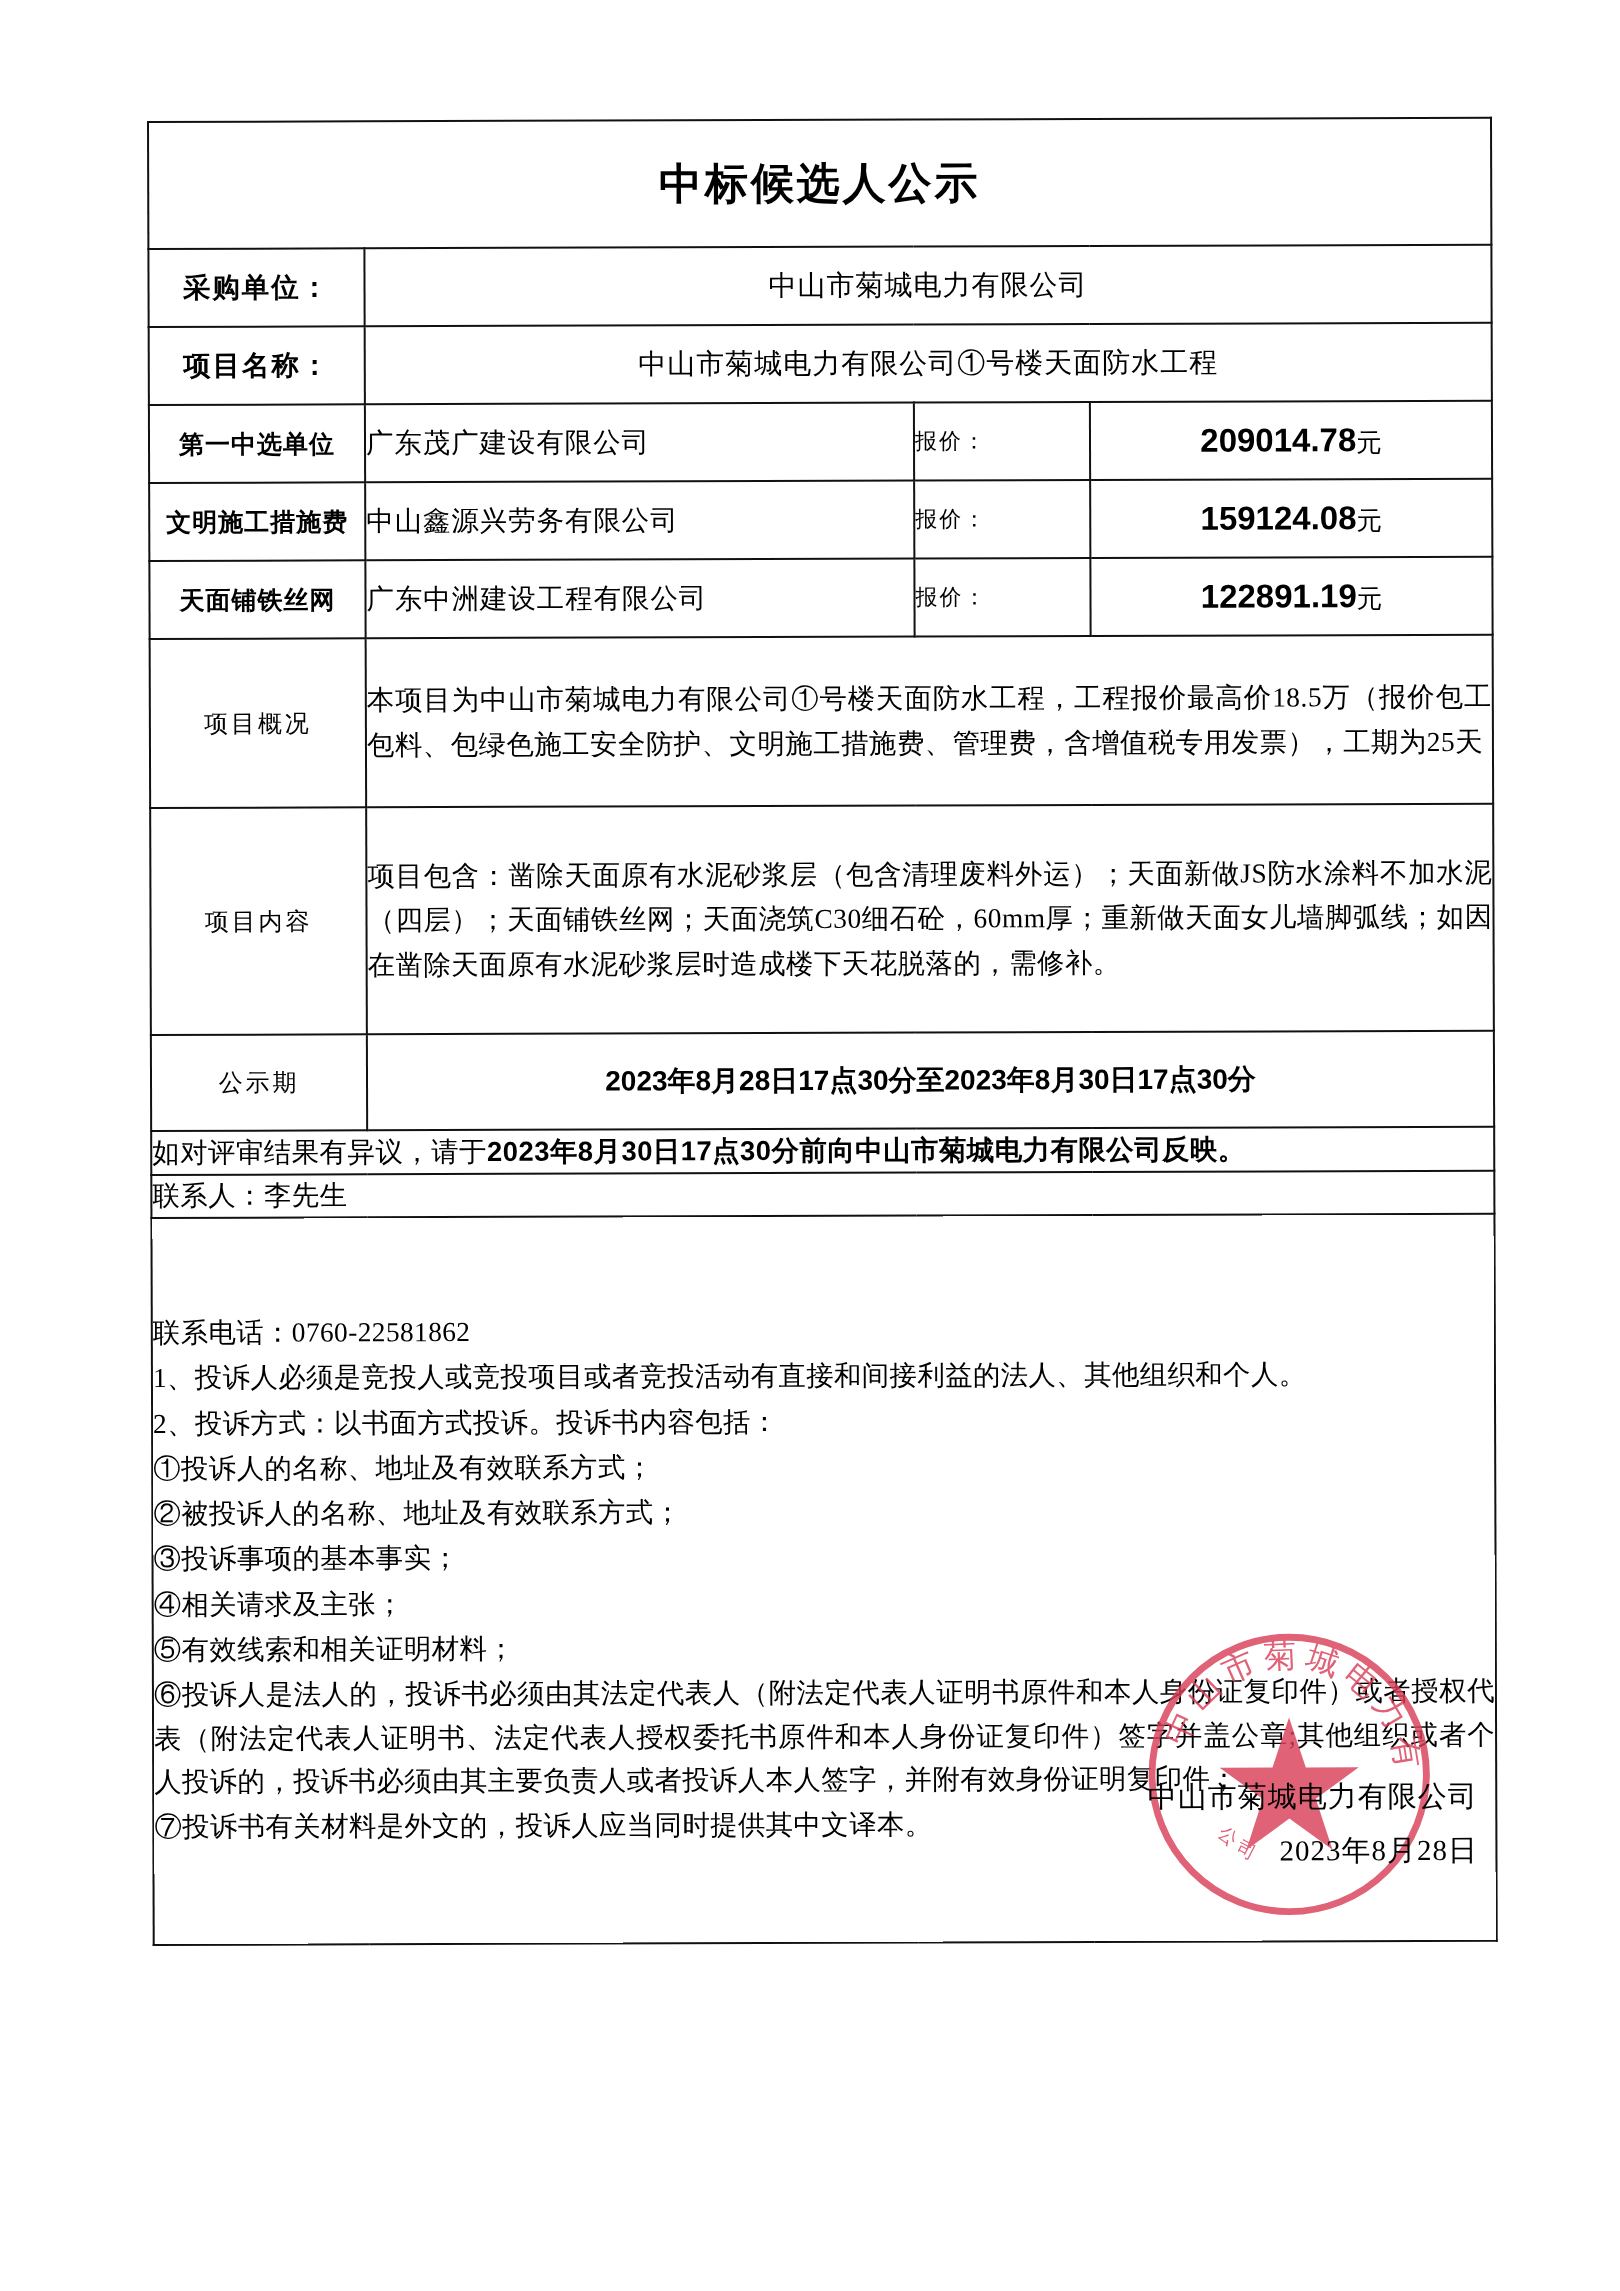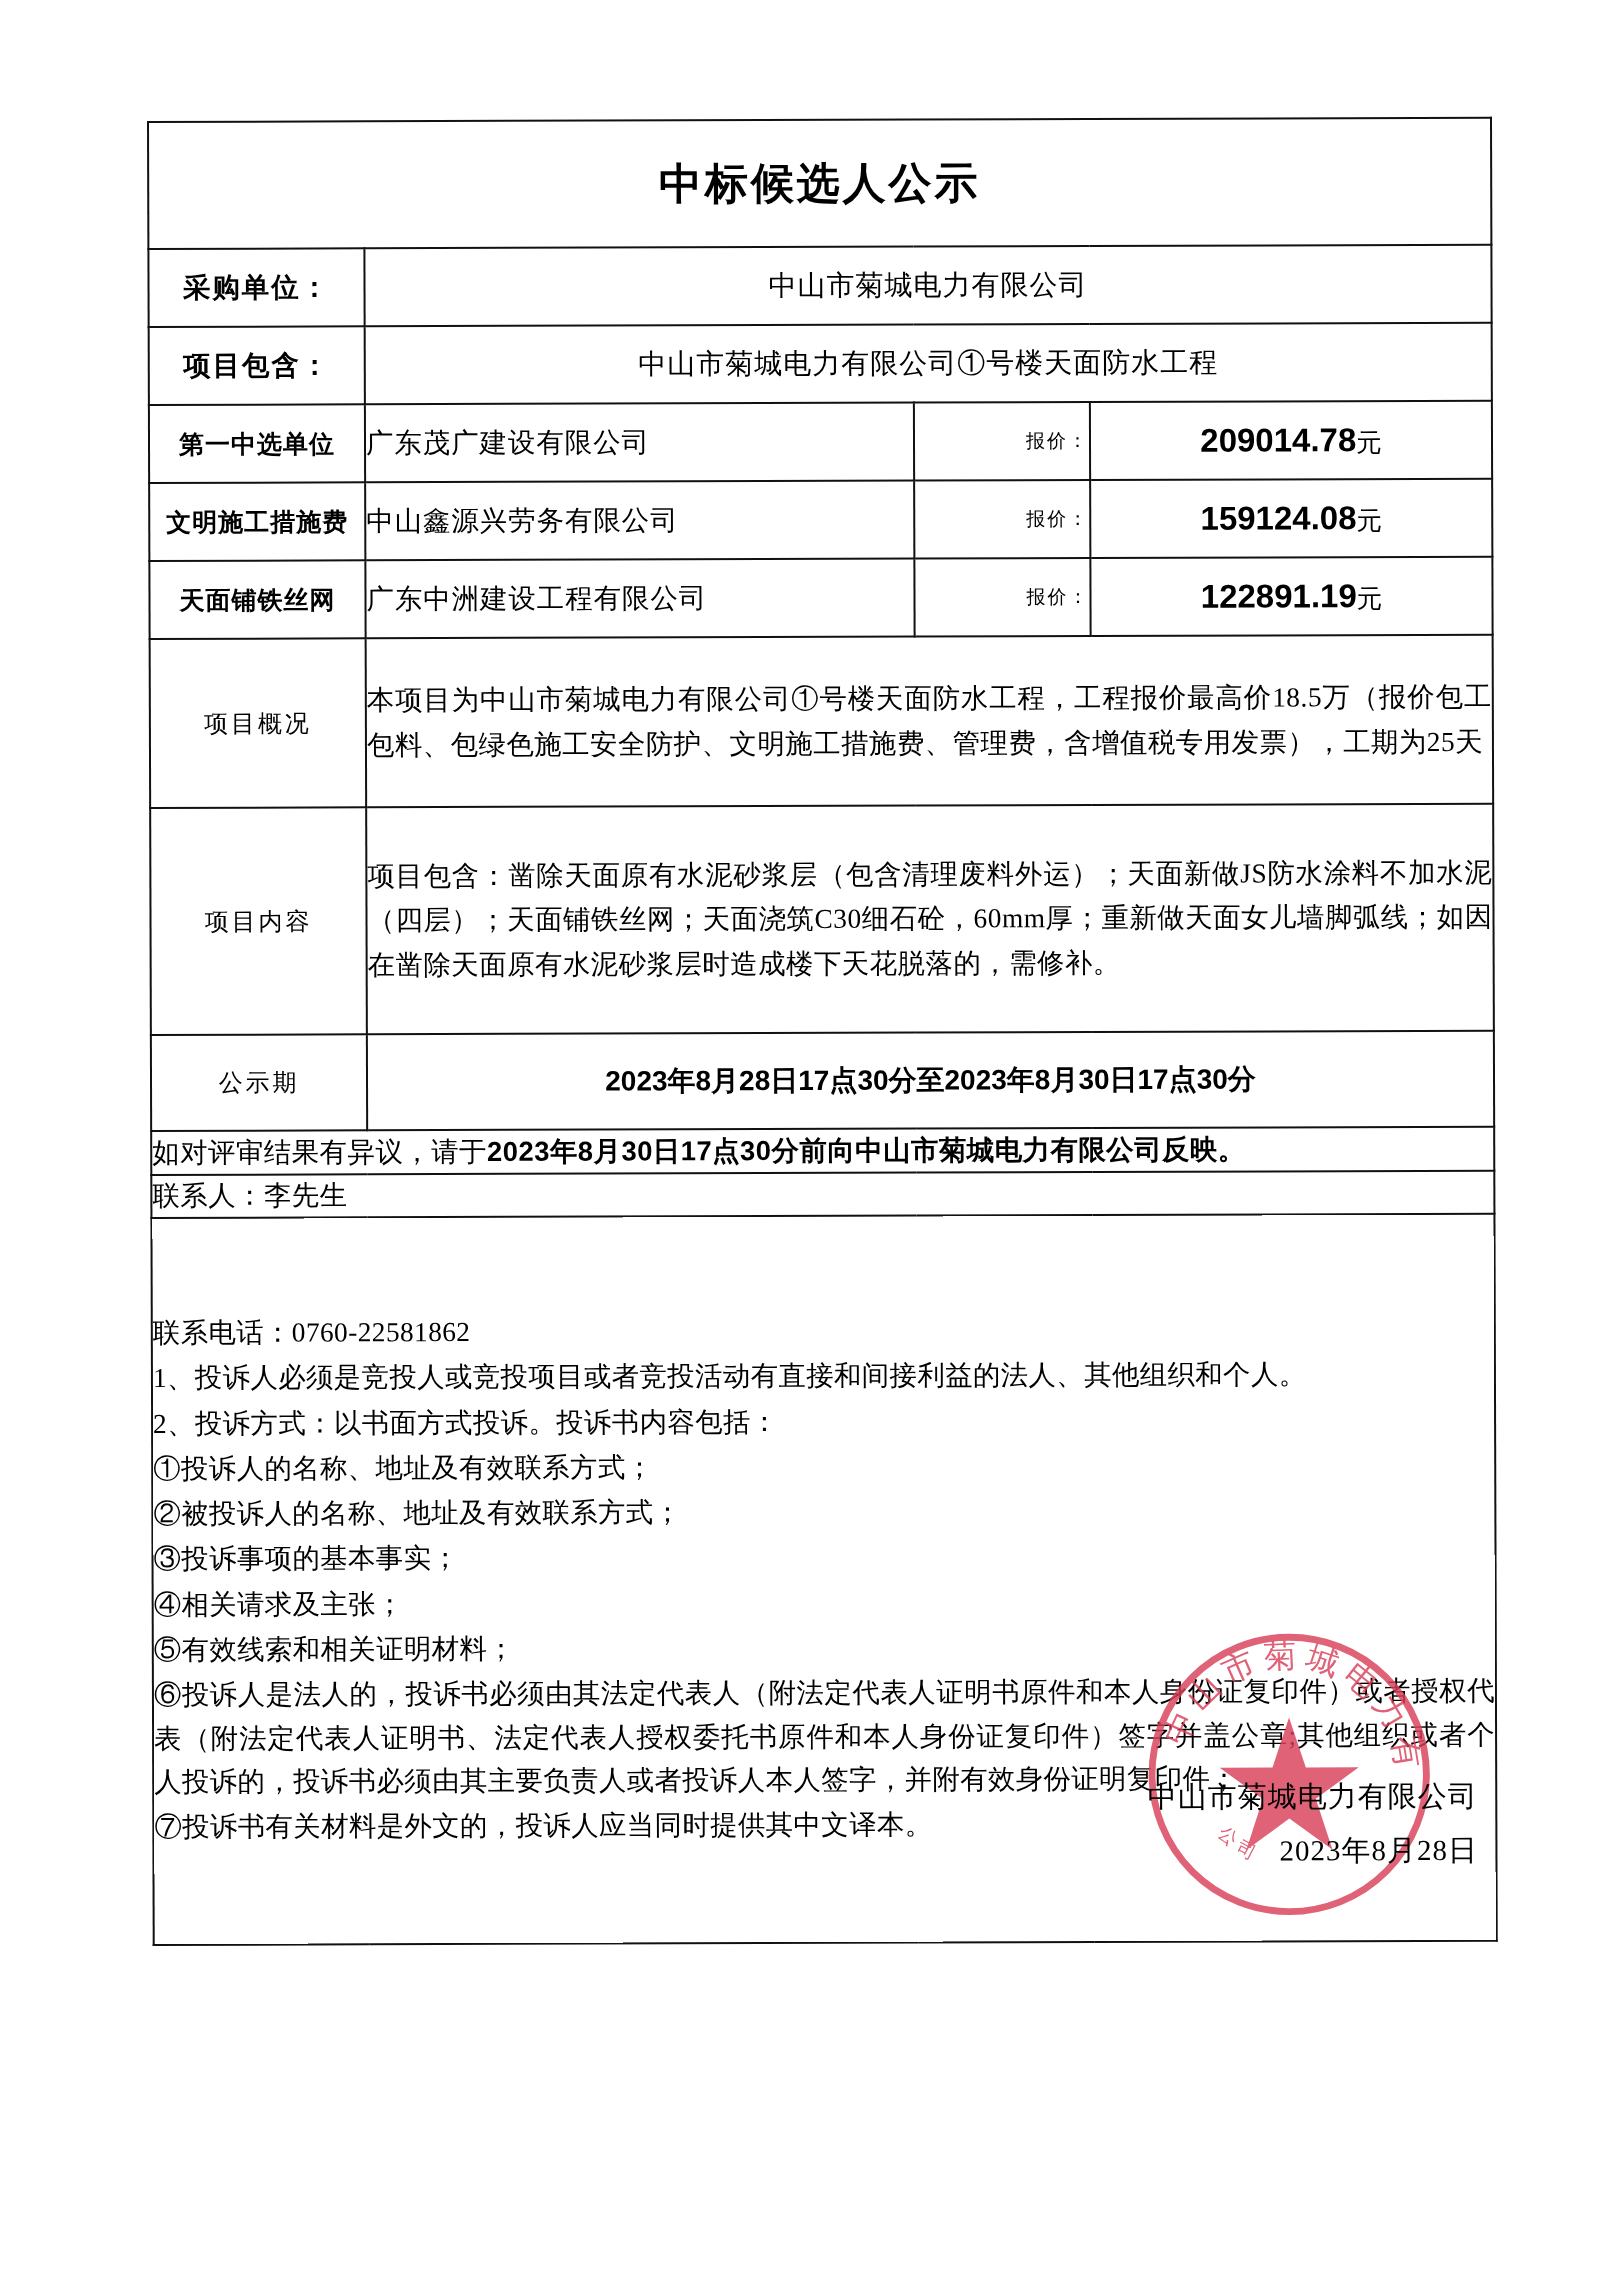"项目包含：" td.lbl { text: 包含 -> 名称 }
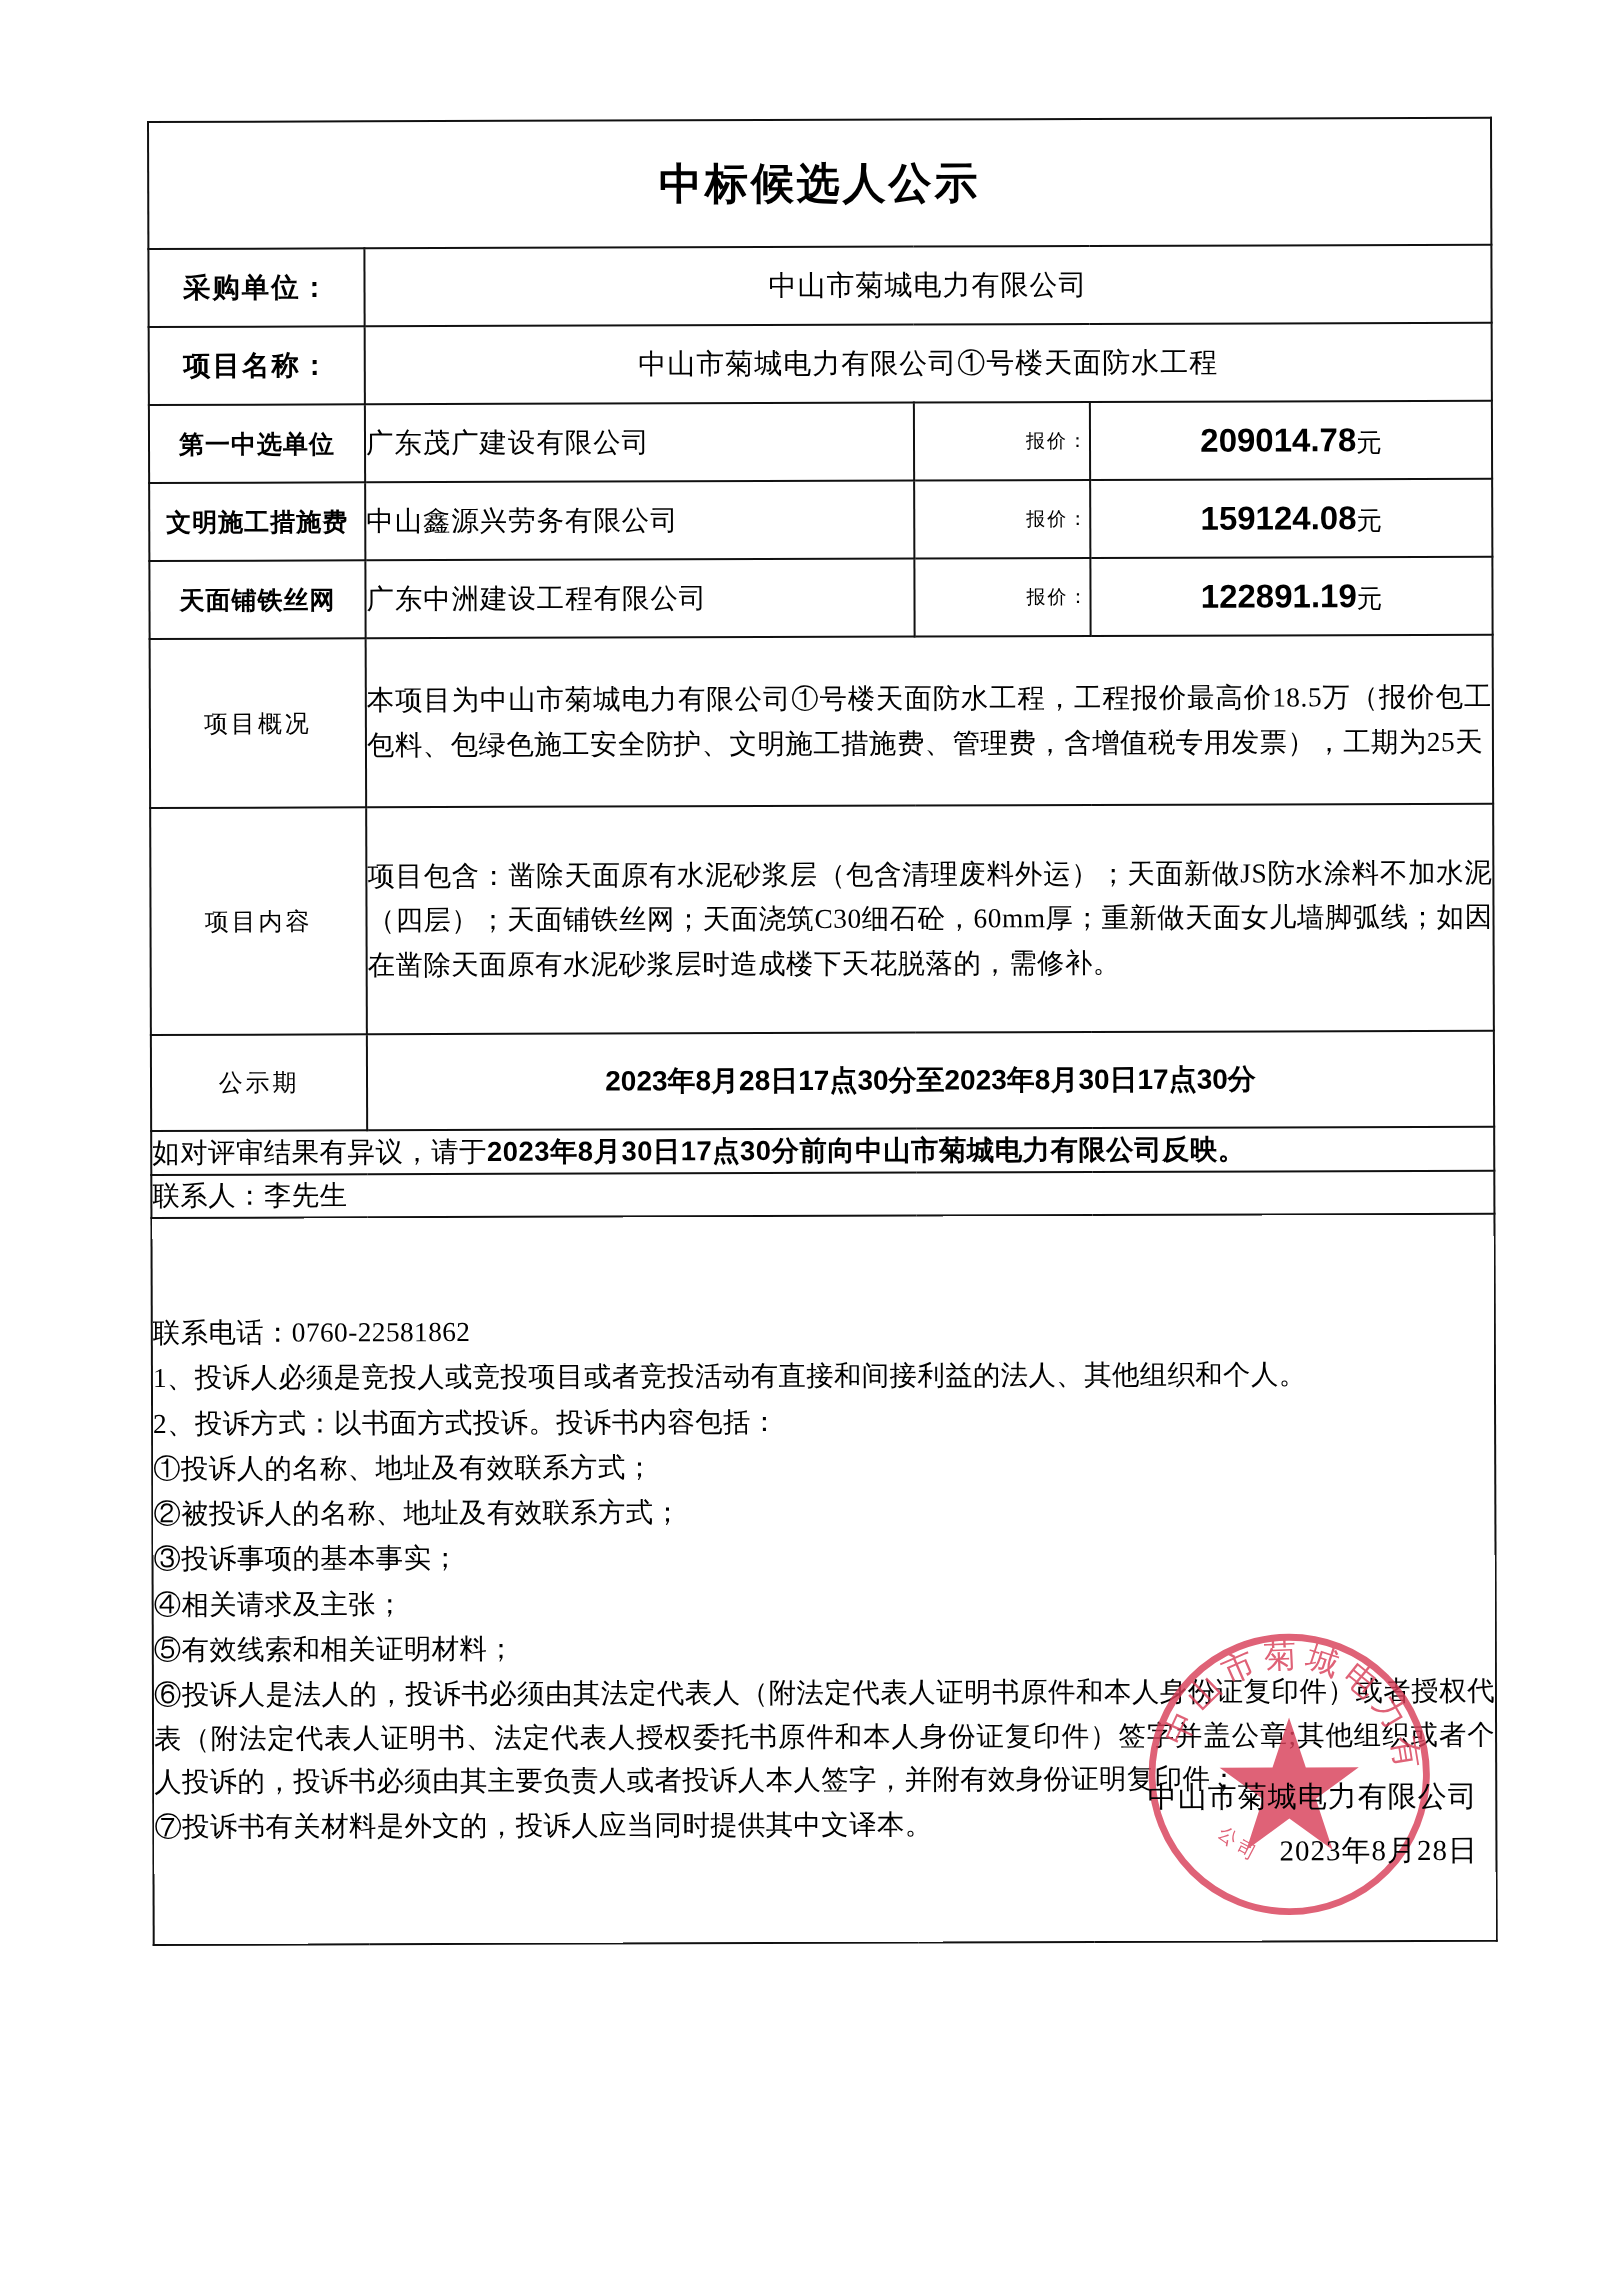"报价：" .quote-label { font-size: 19px -> 22px; text-align: right -> left }
